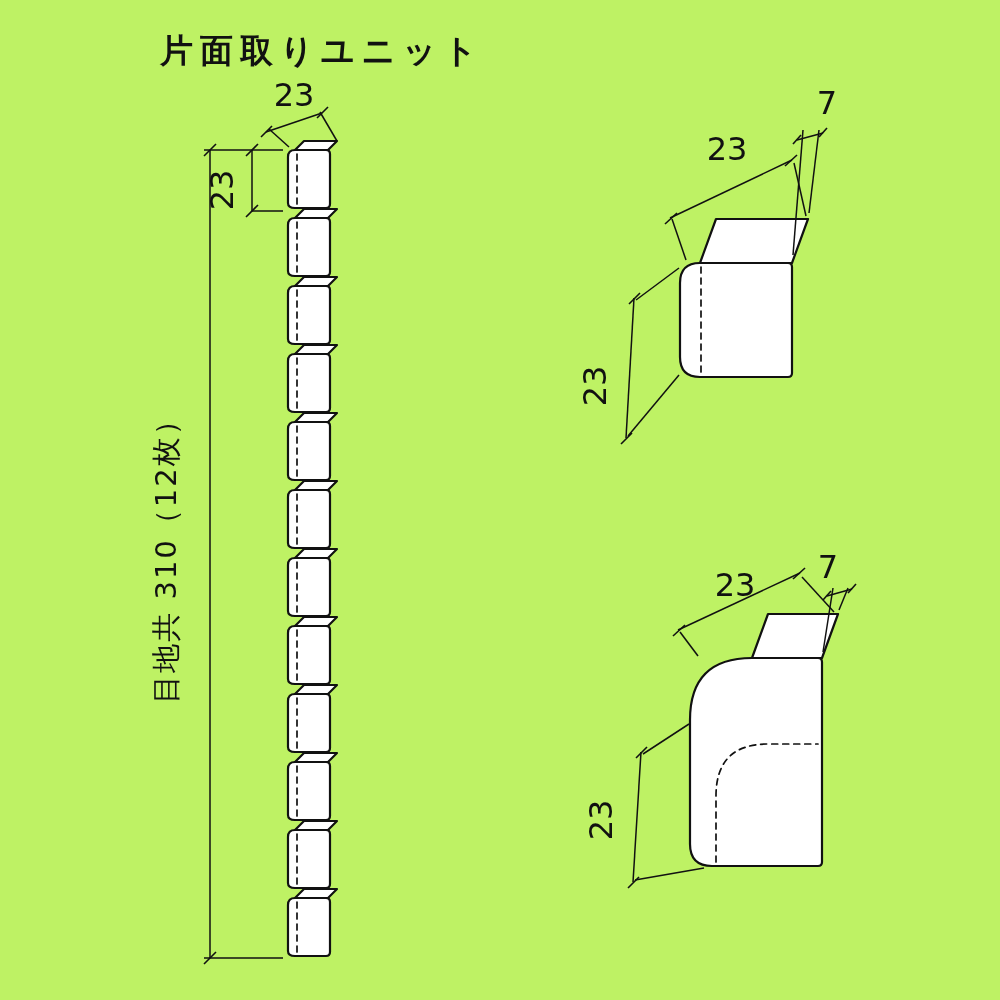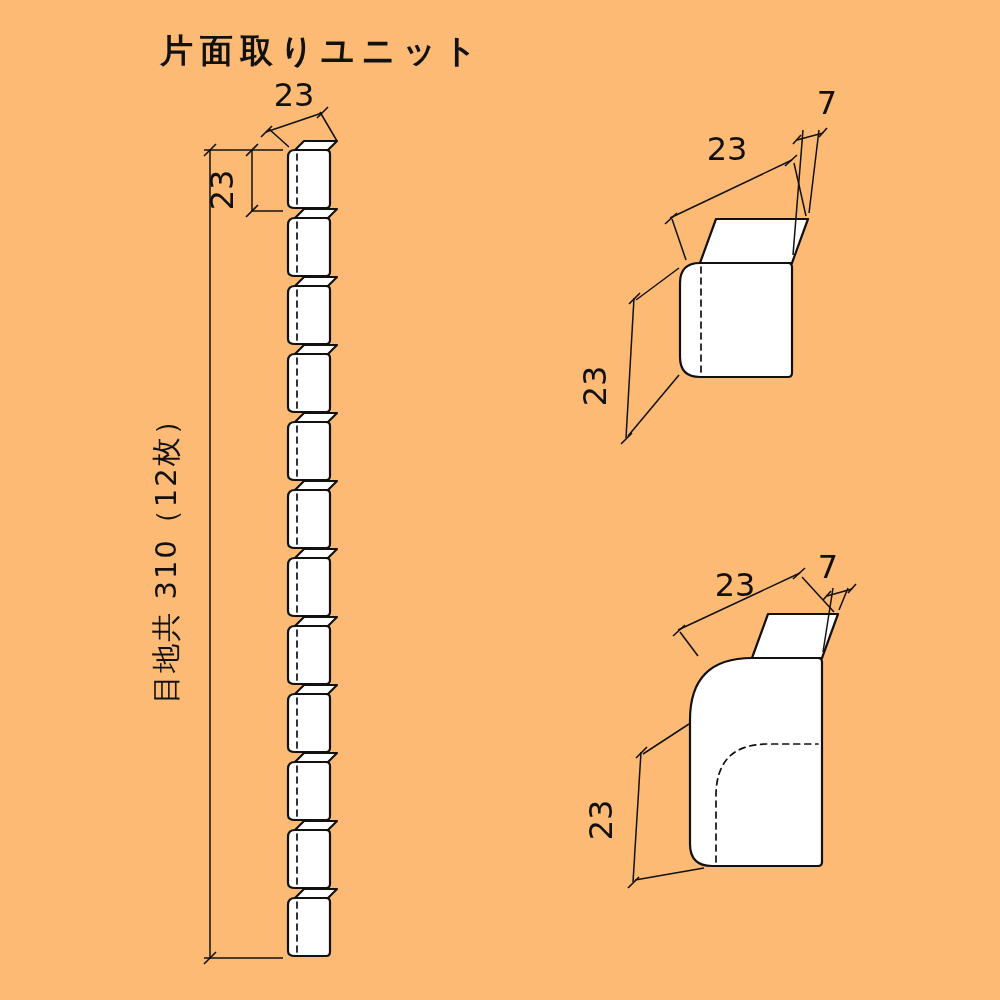"片面取りユニット" .canvas { background: #fdba74 -> #bef264 }
